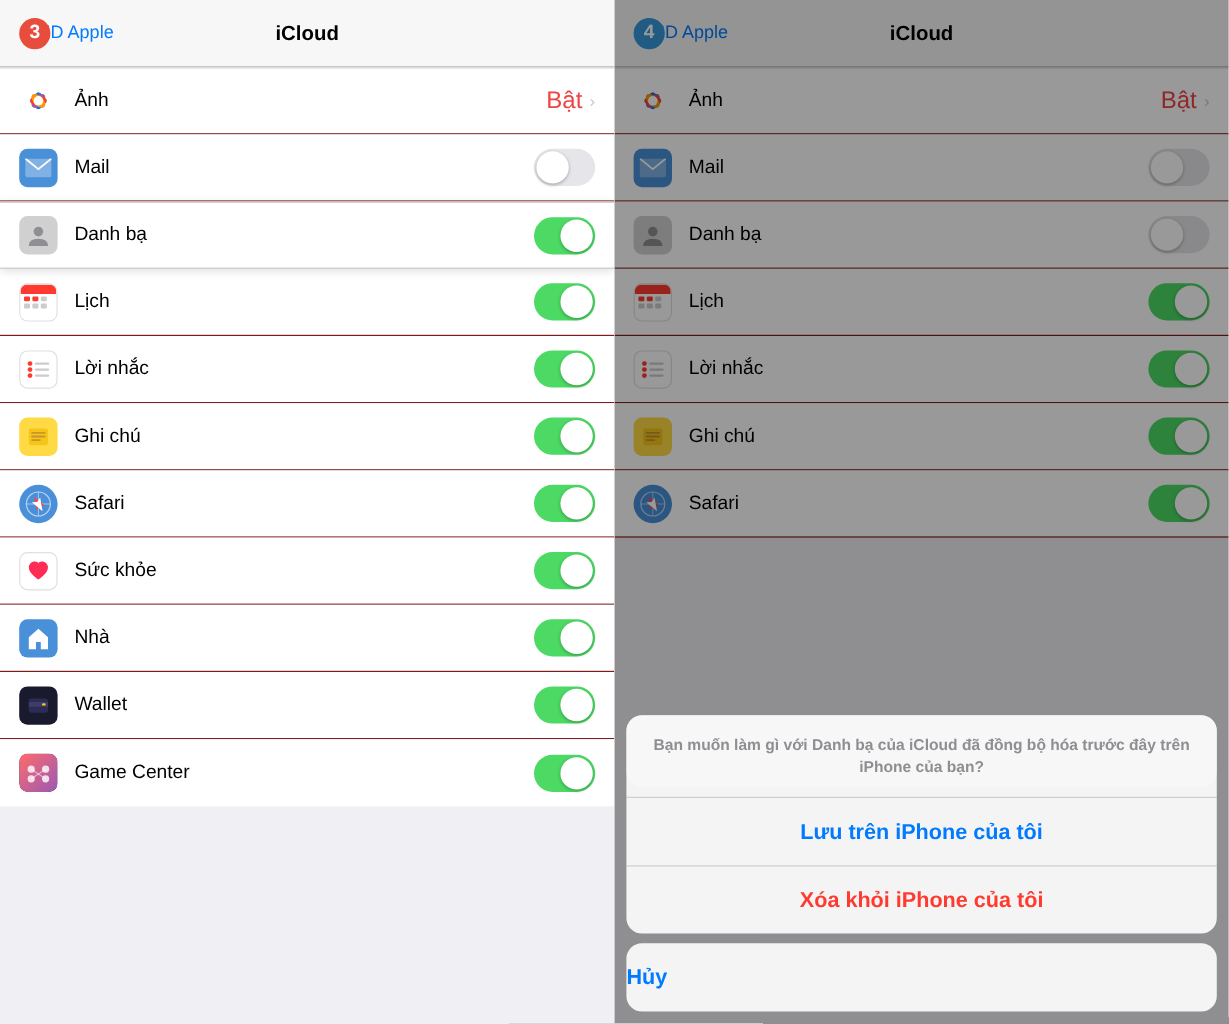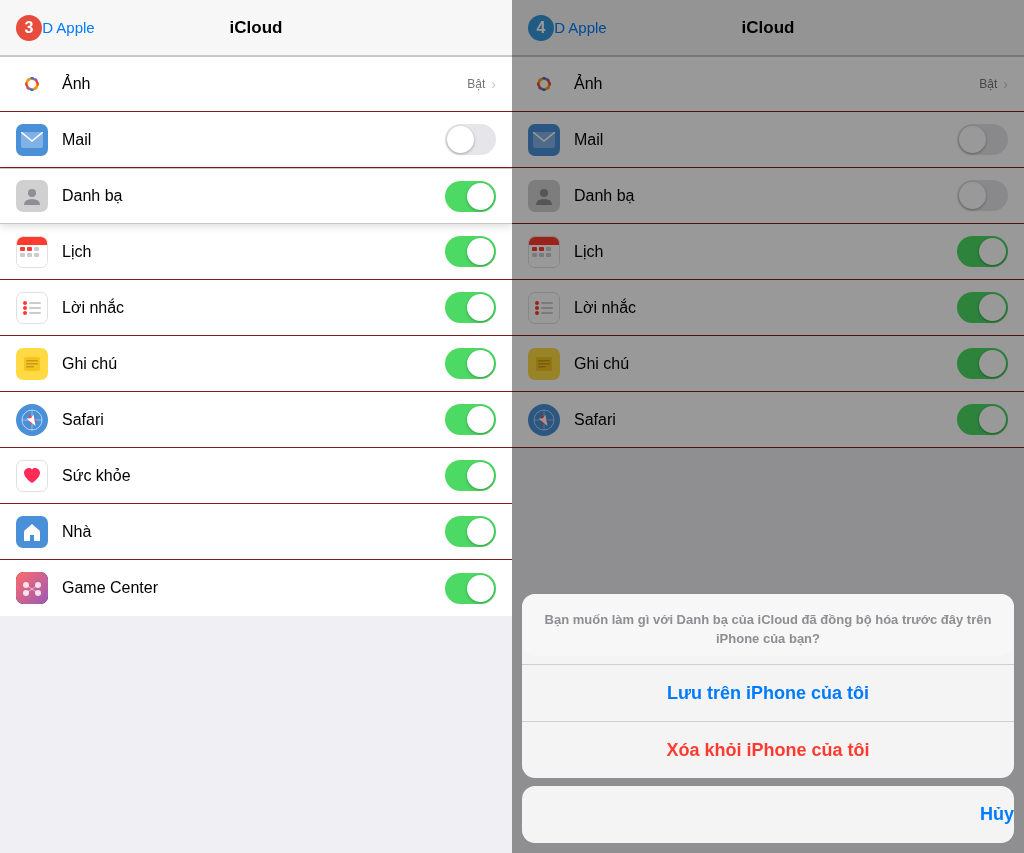"Bật" .row-value { color: #737373 -> #ef4444; font-size: 12px -> 20px }
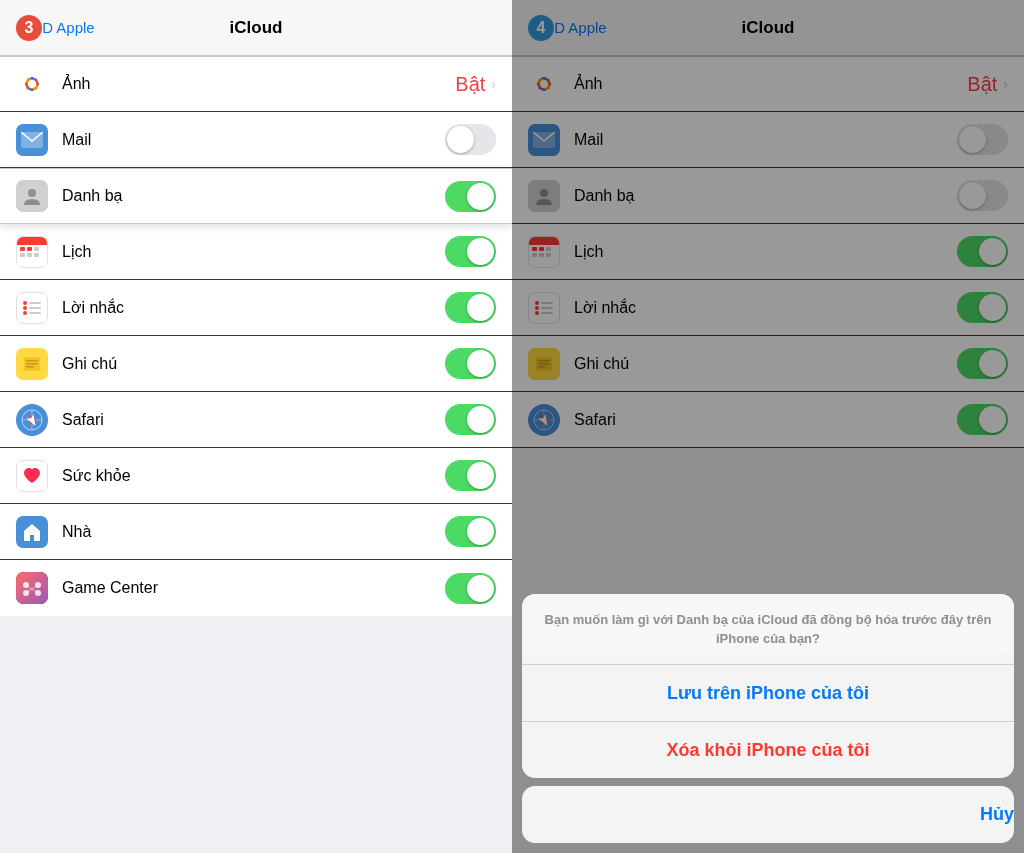"Wallet" div.settings-row { html: none -> <div> <div> <svg> <rect></rect> <rect></rect> <rect></rect> </svg> </div> <span>Wallet</span> <div> <div></div> </div> </div> }
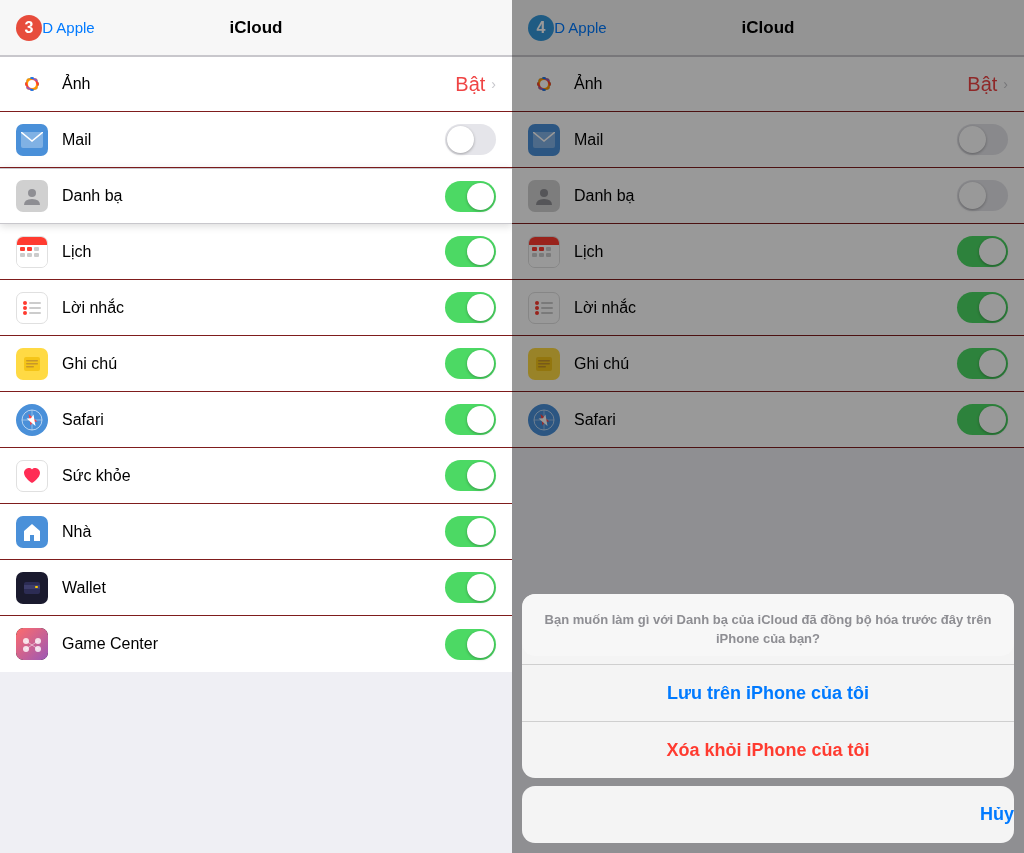"Hủy" .action-sheet-cancel { justify-content: flex-end -> flex-start }
